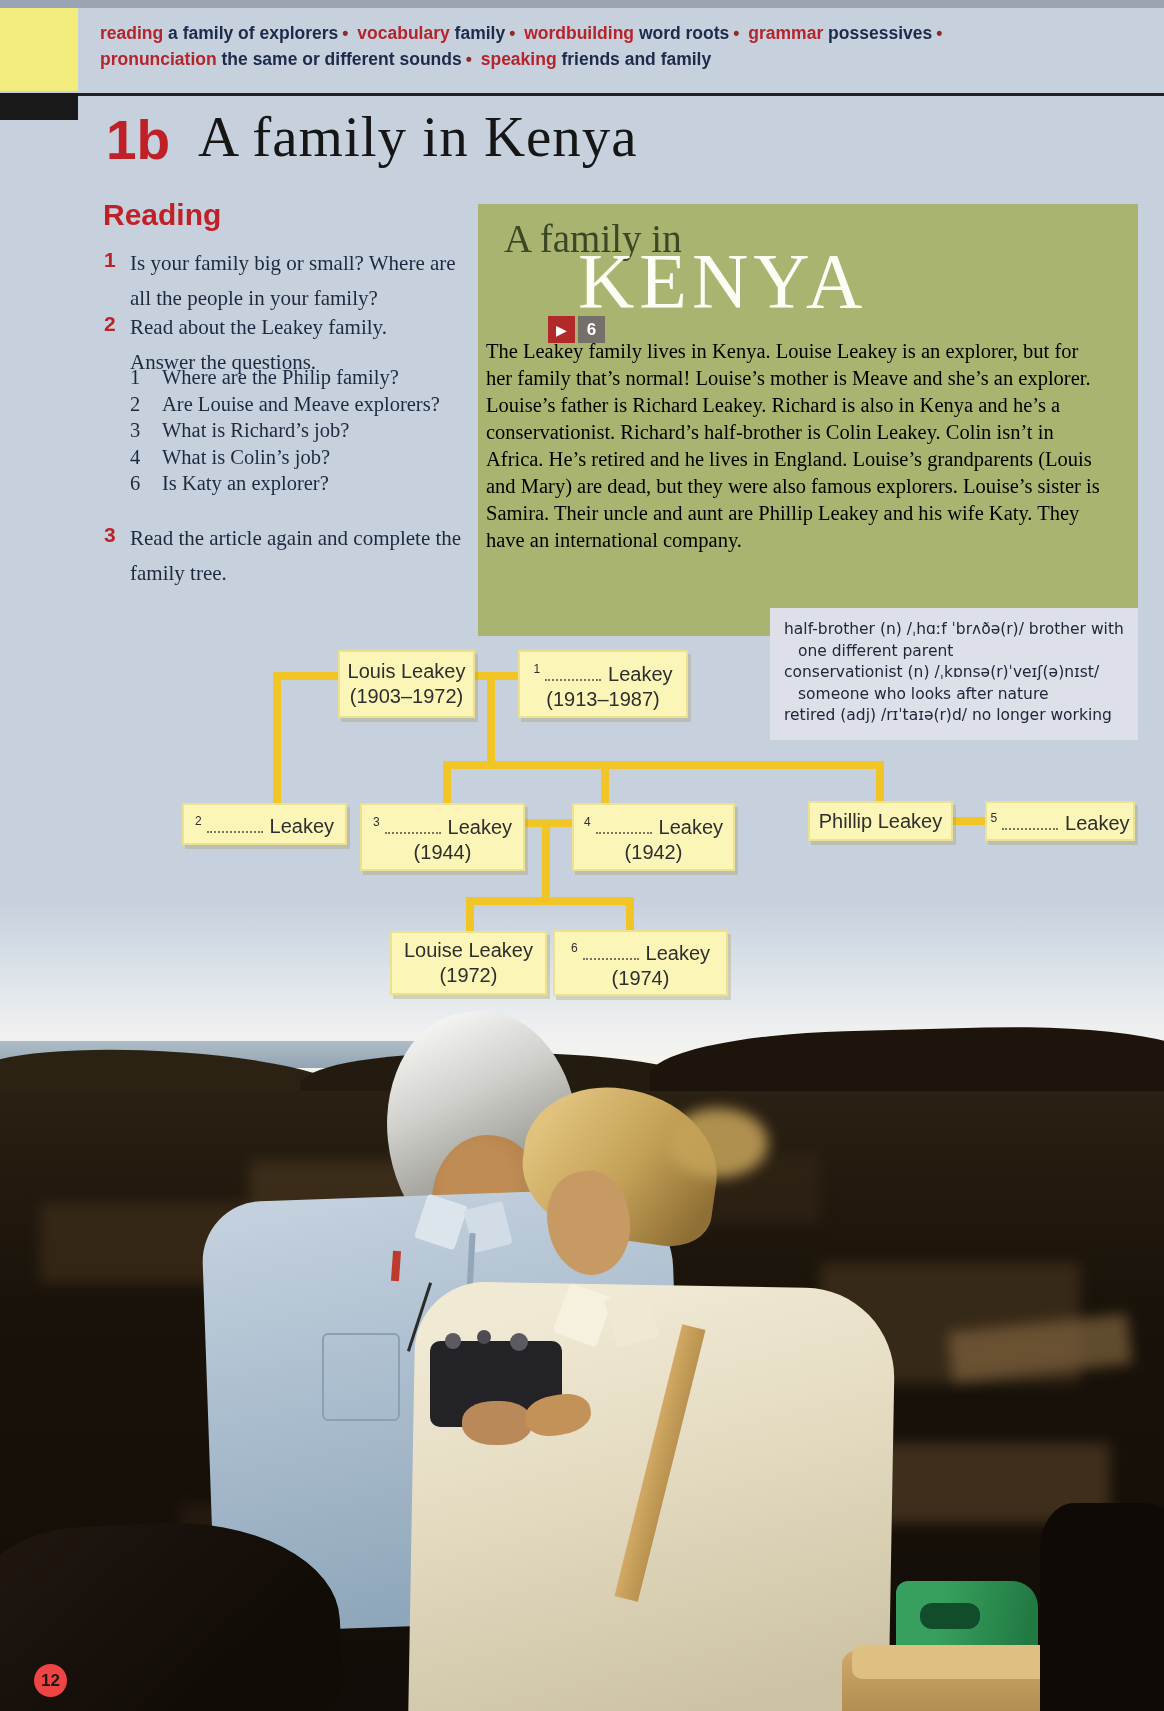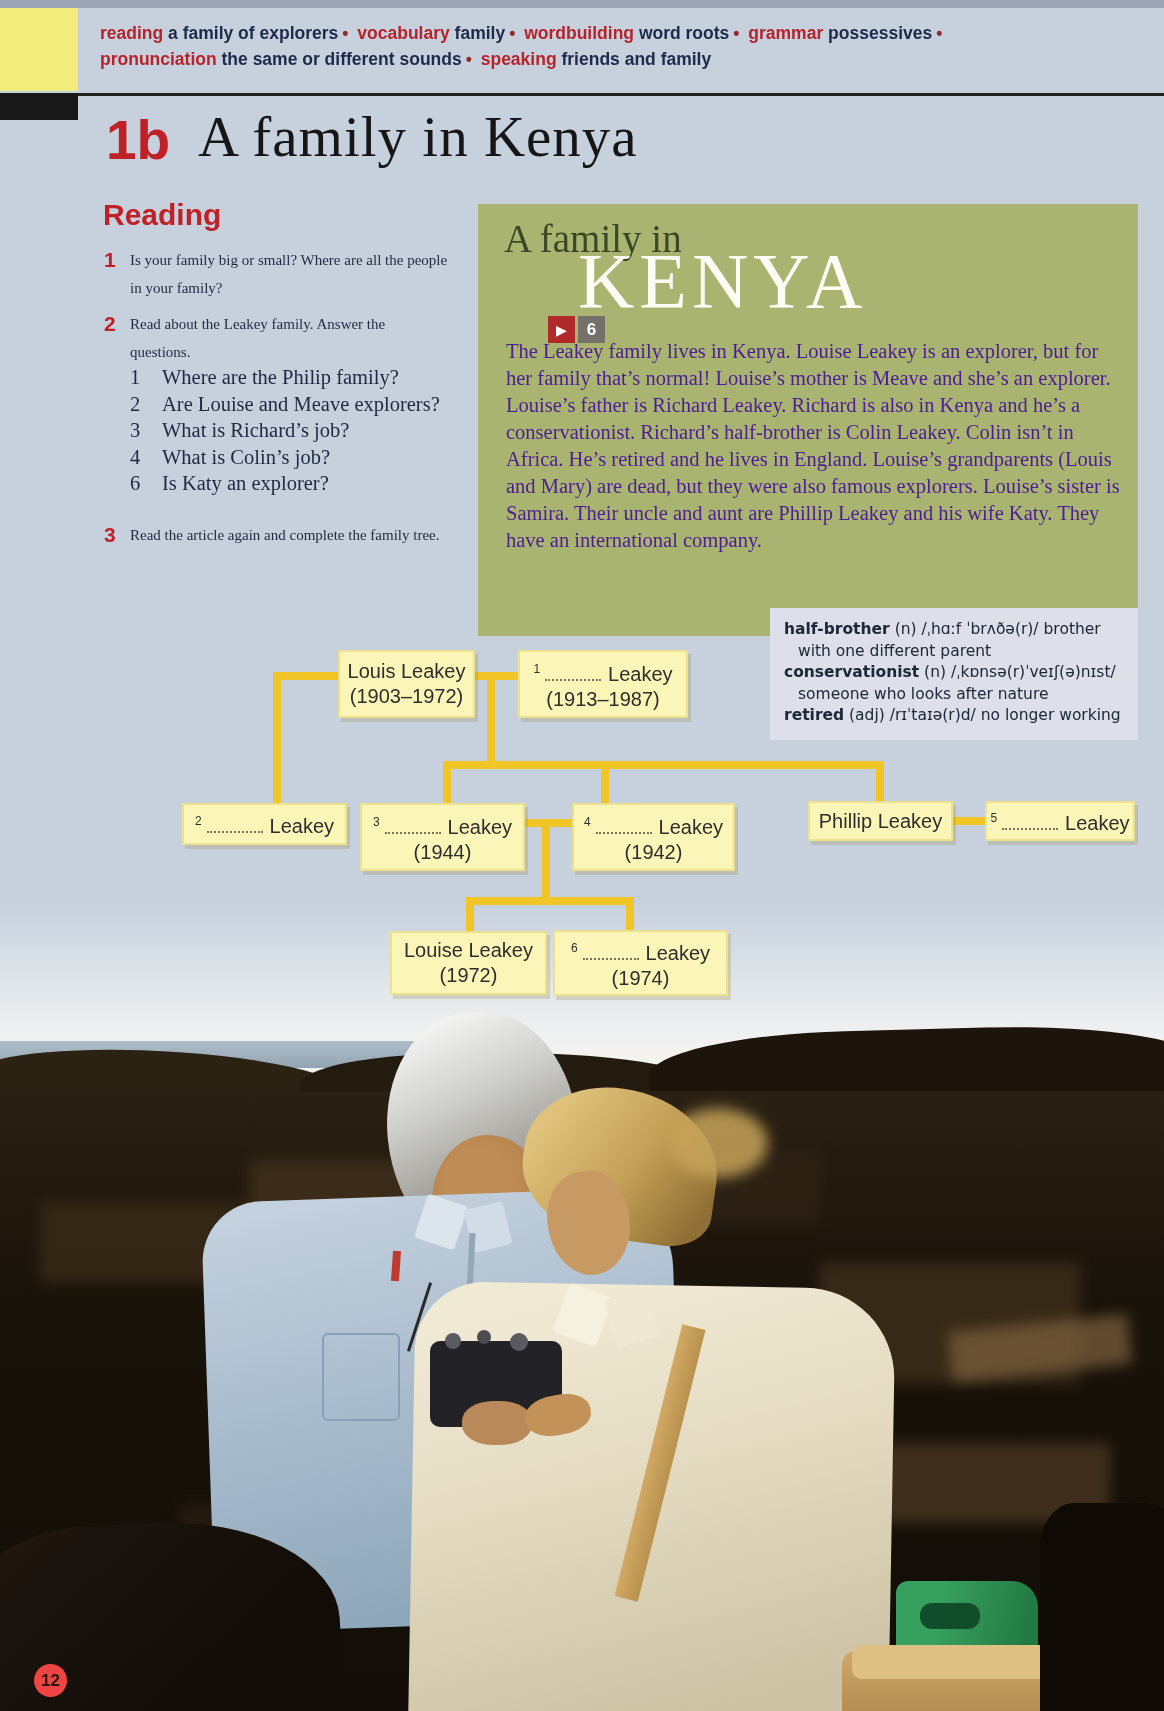"Is your family big or" .ex-text { font-size: 15px -> 21px; line-height: 28px -> 35px }
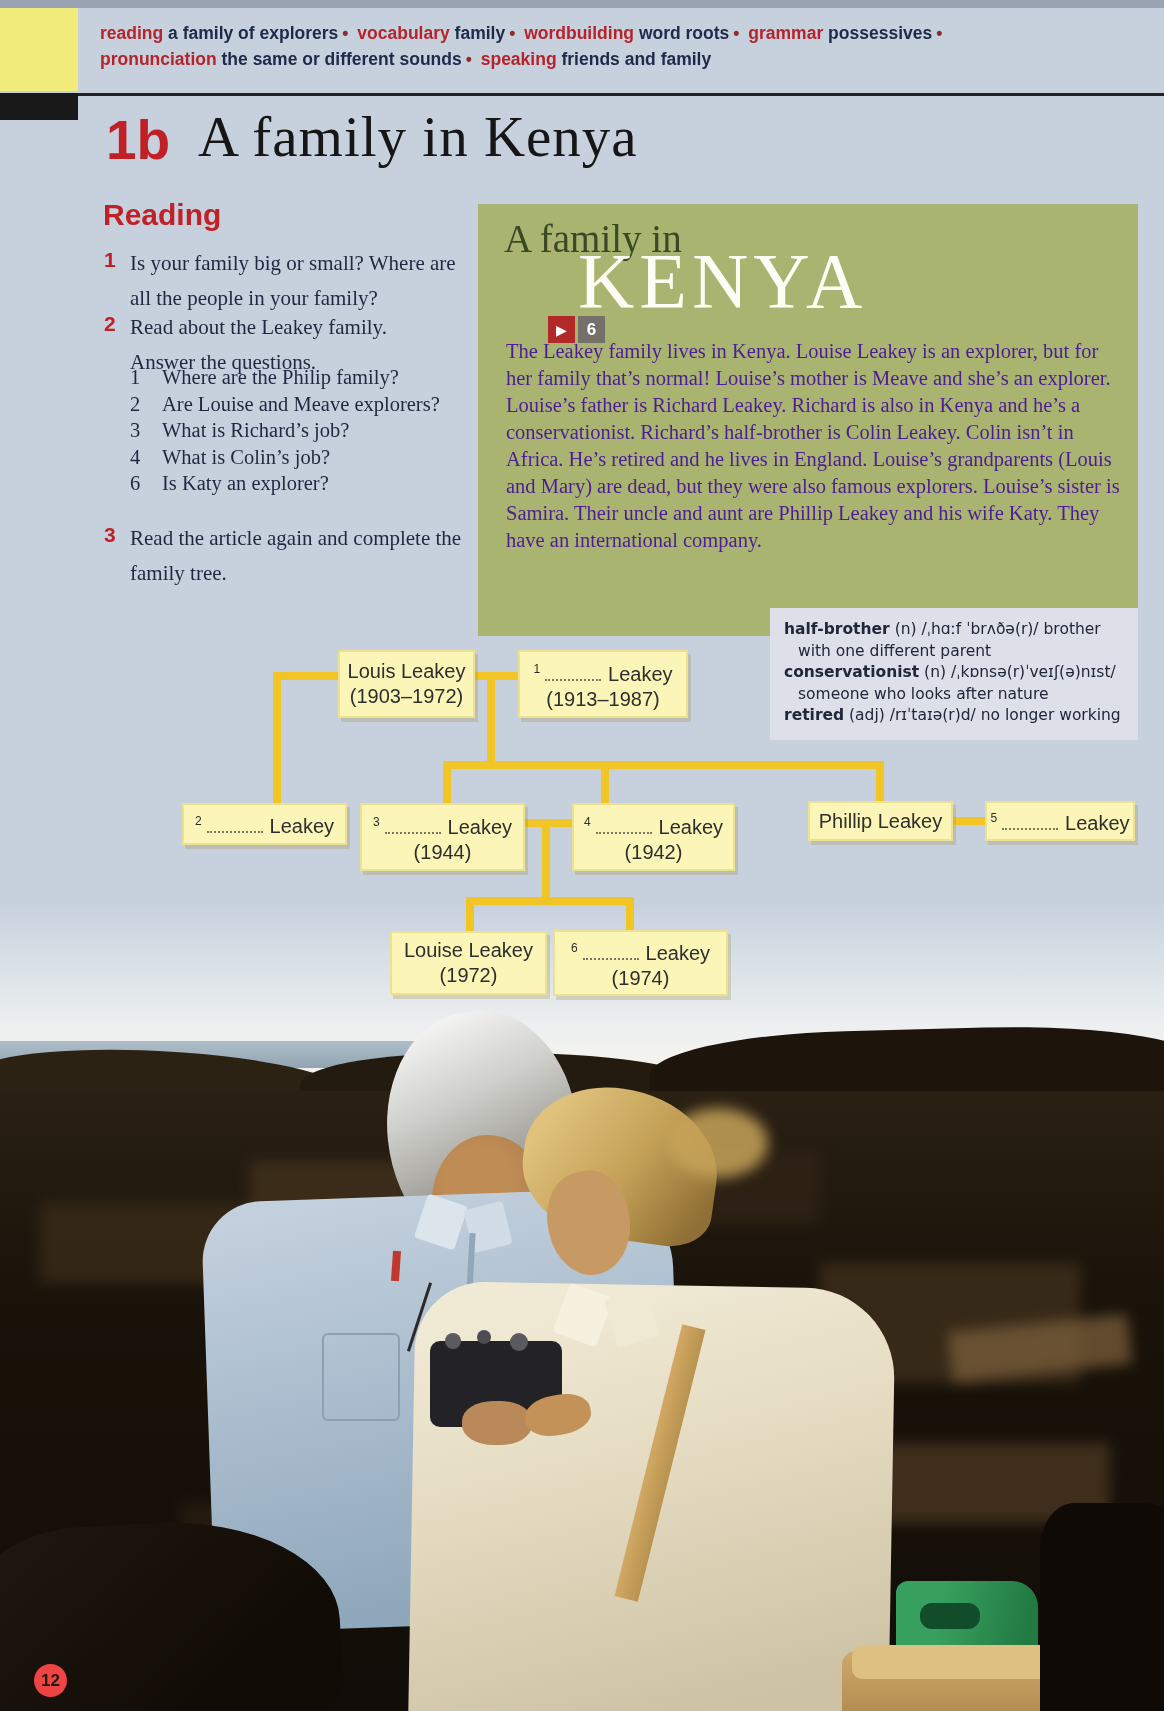"The Leakey family lives in" .article-body { color: #4c1d95 -> #000000; left: 28px -> 8px }
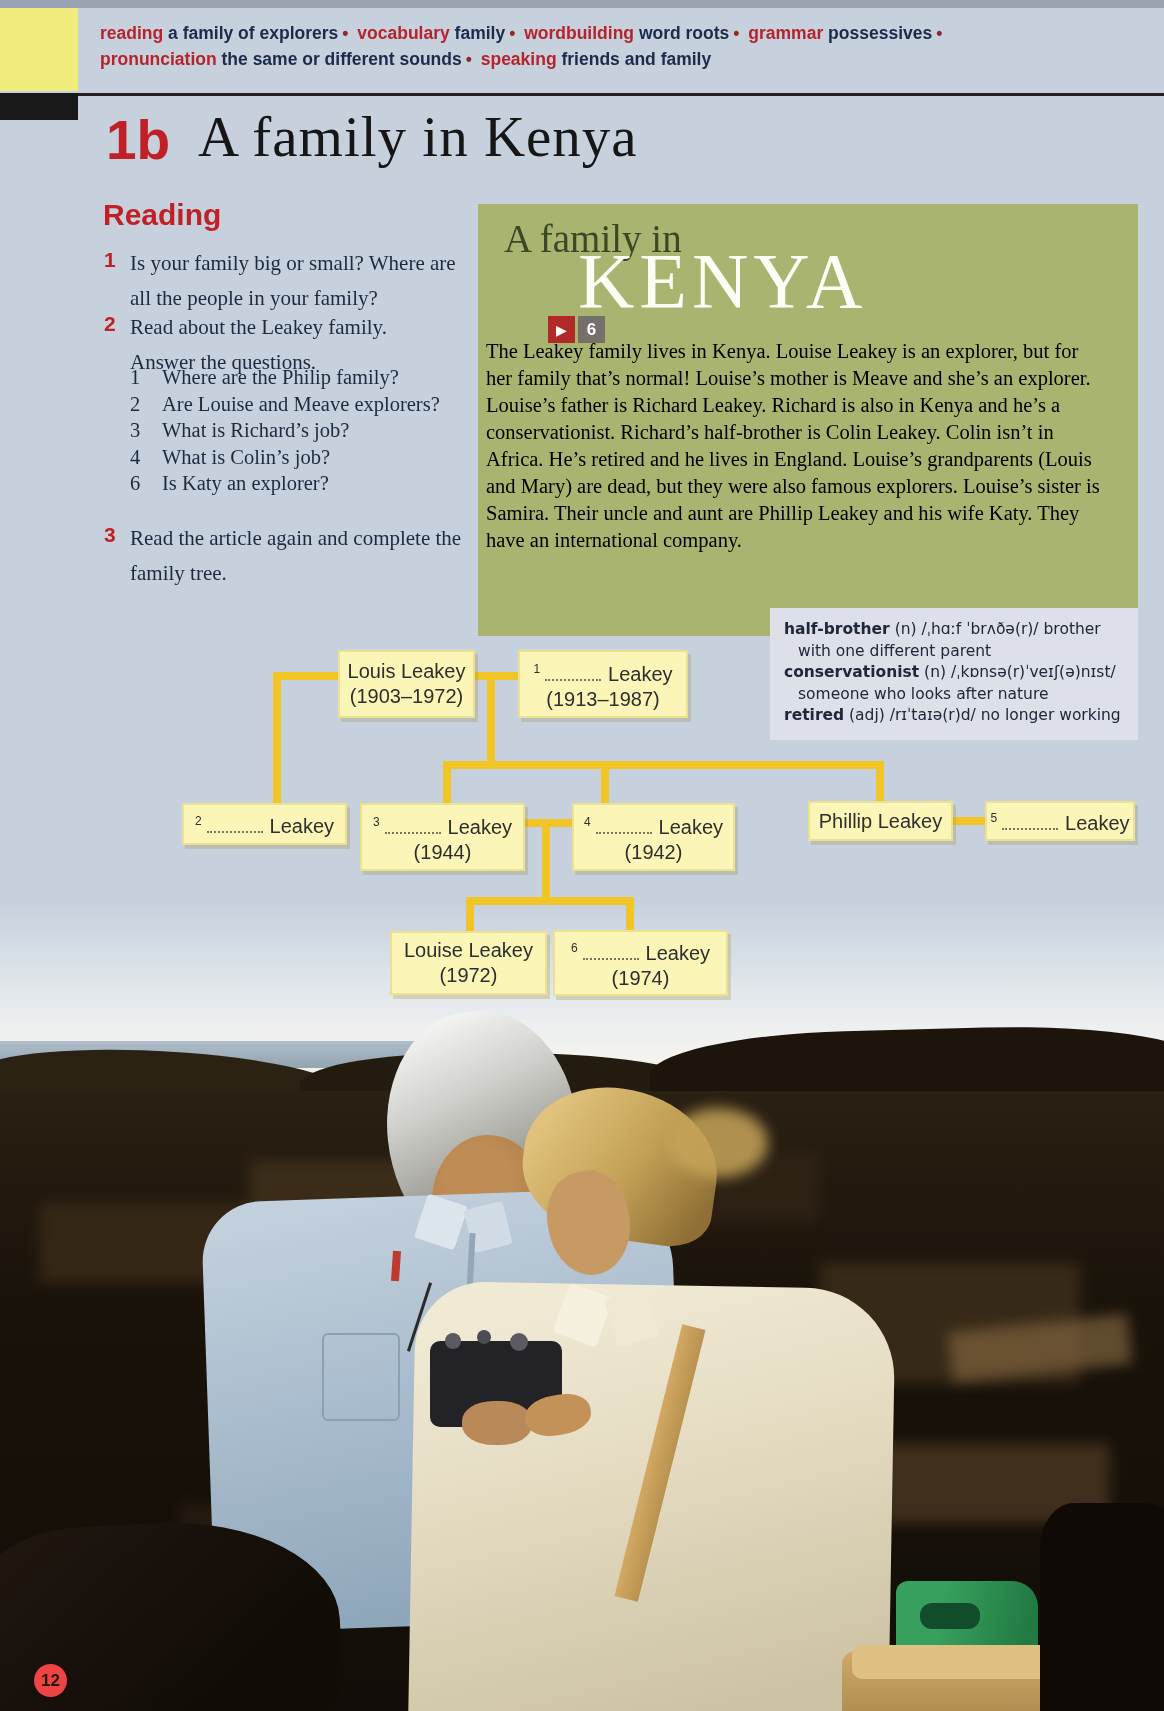"half-brother" .gterm { font-weight: bold -> normal }
